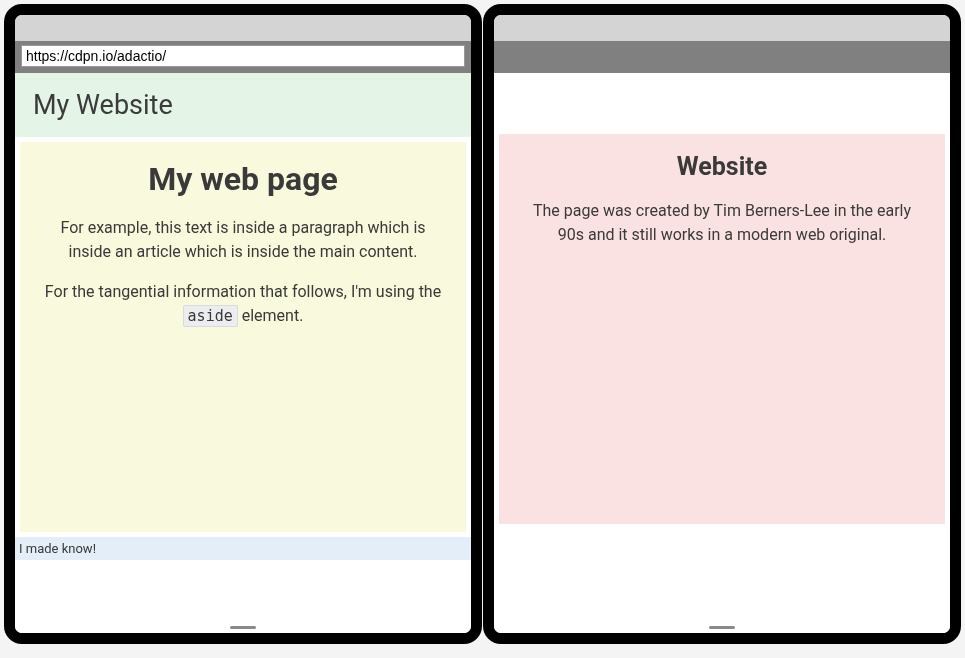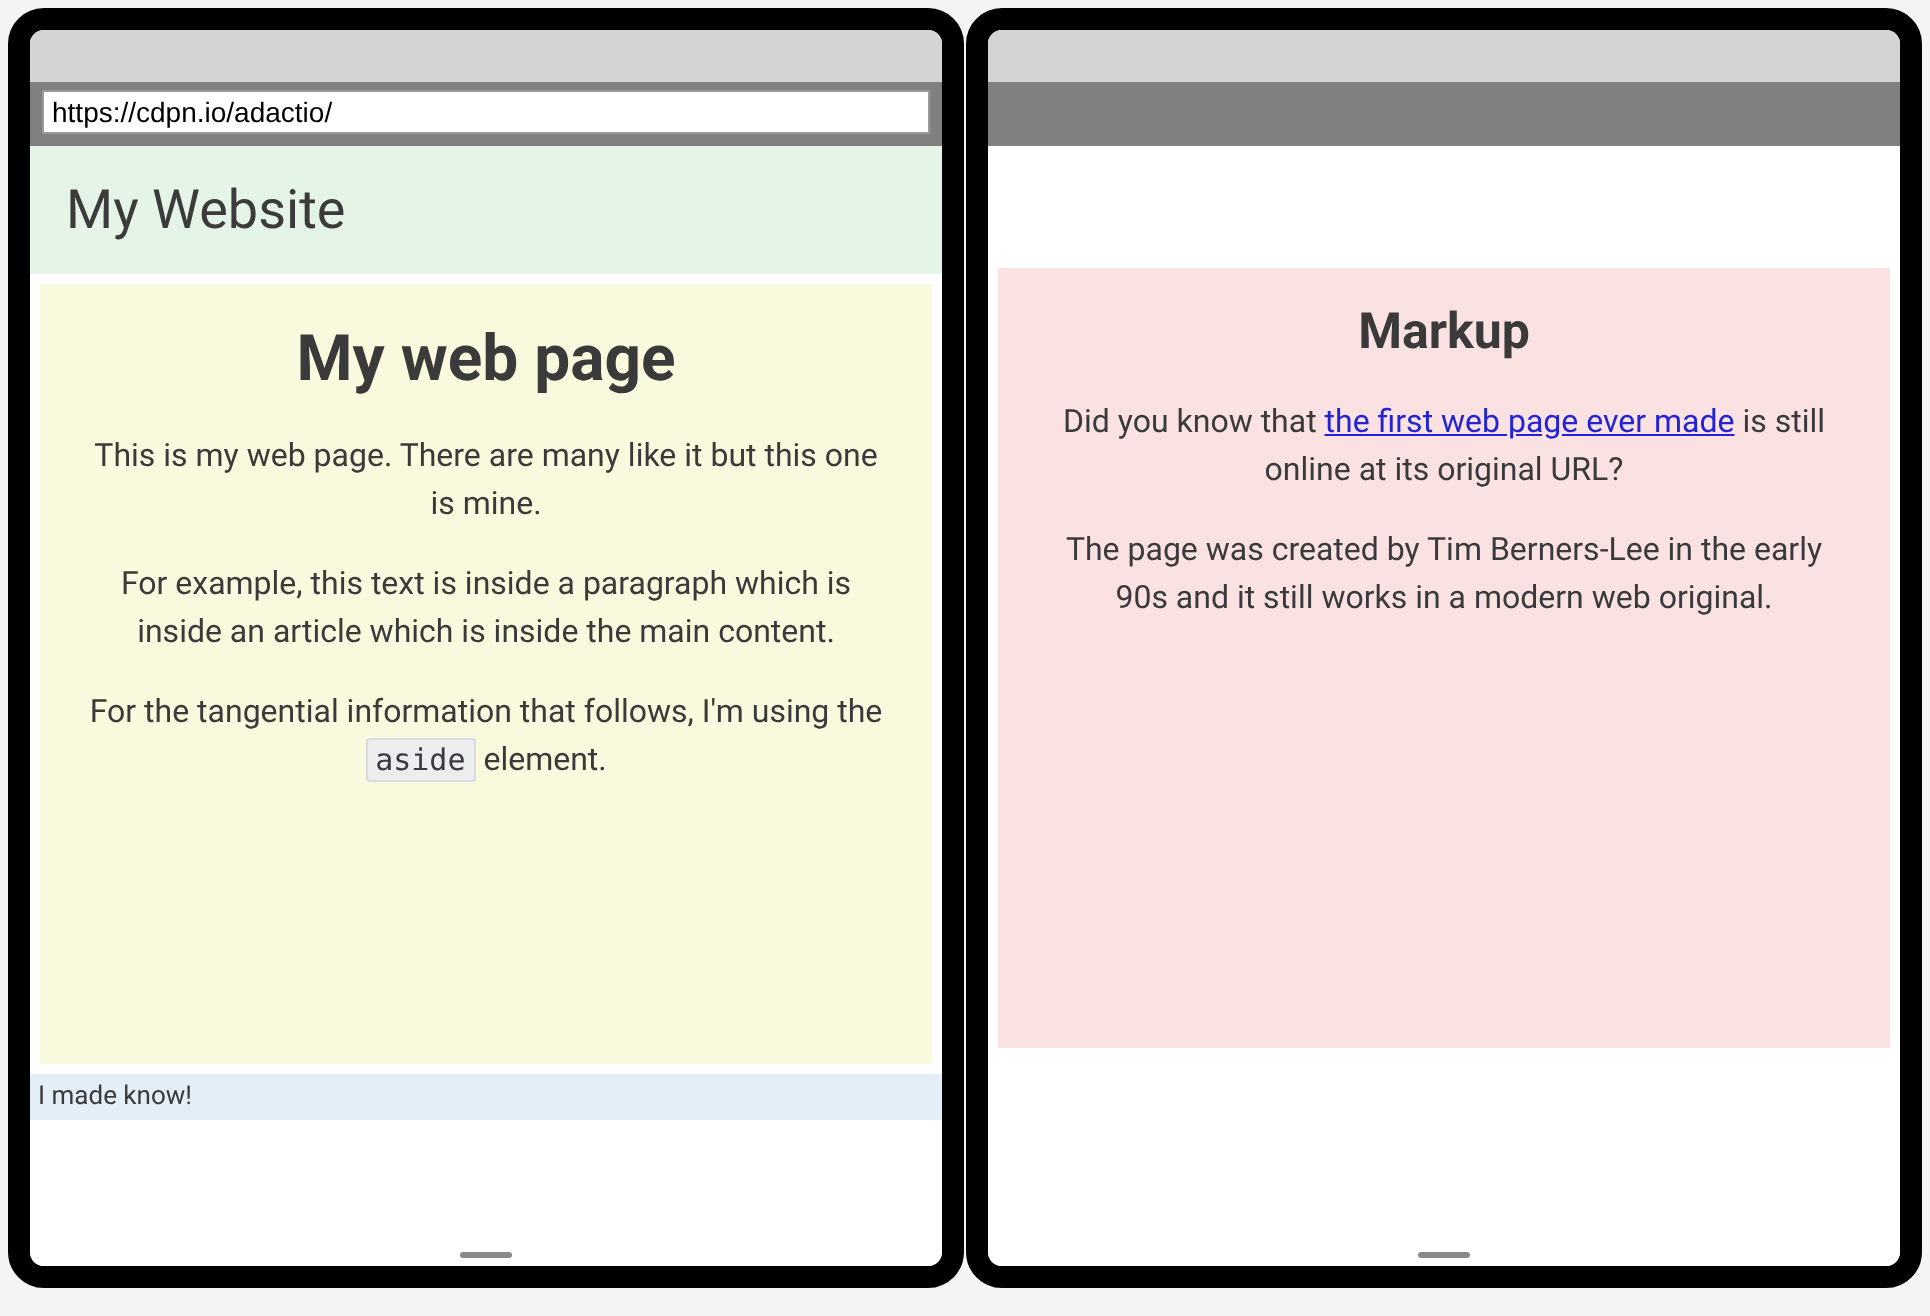"Markup" h2.page-h2 { text: Markup -> Website }
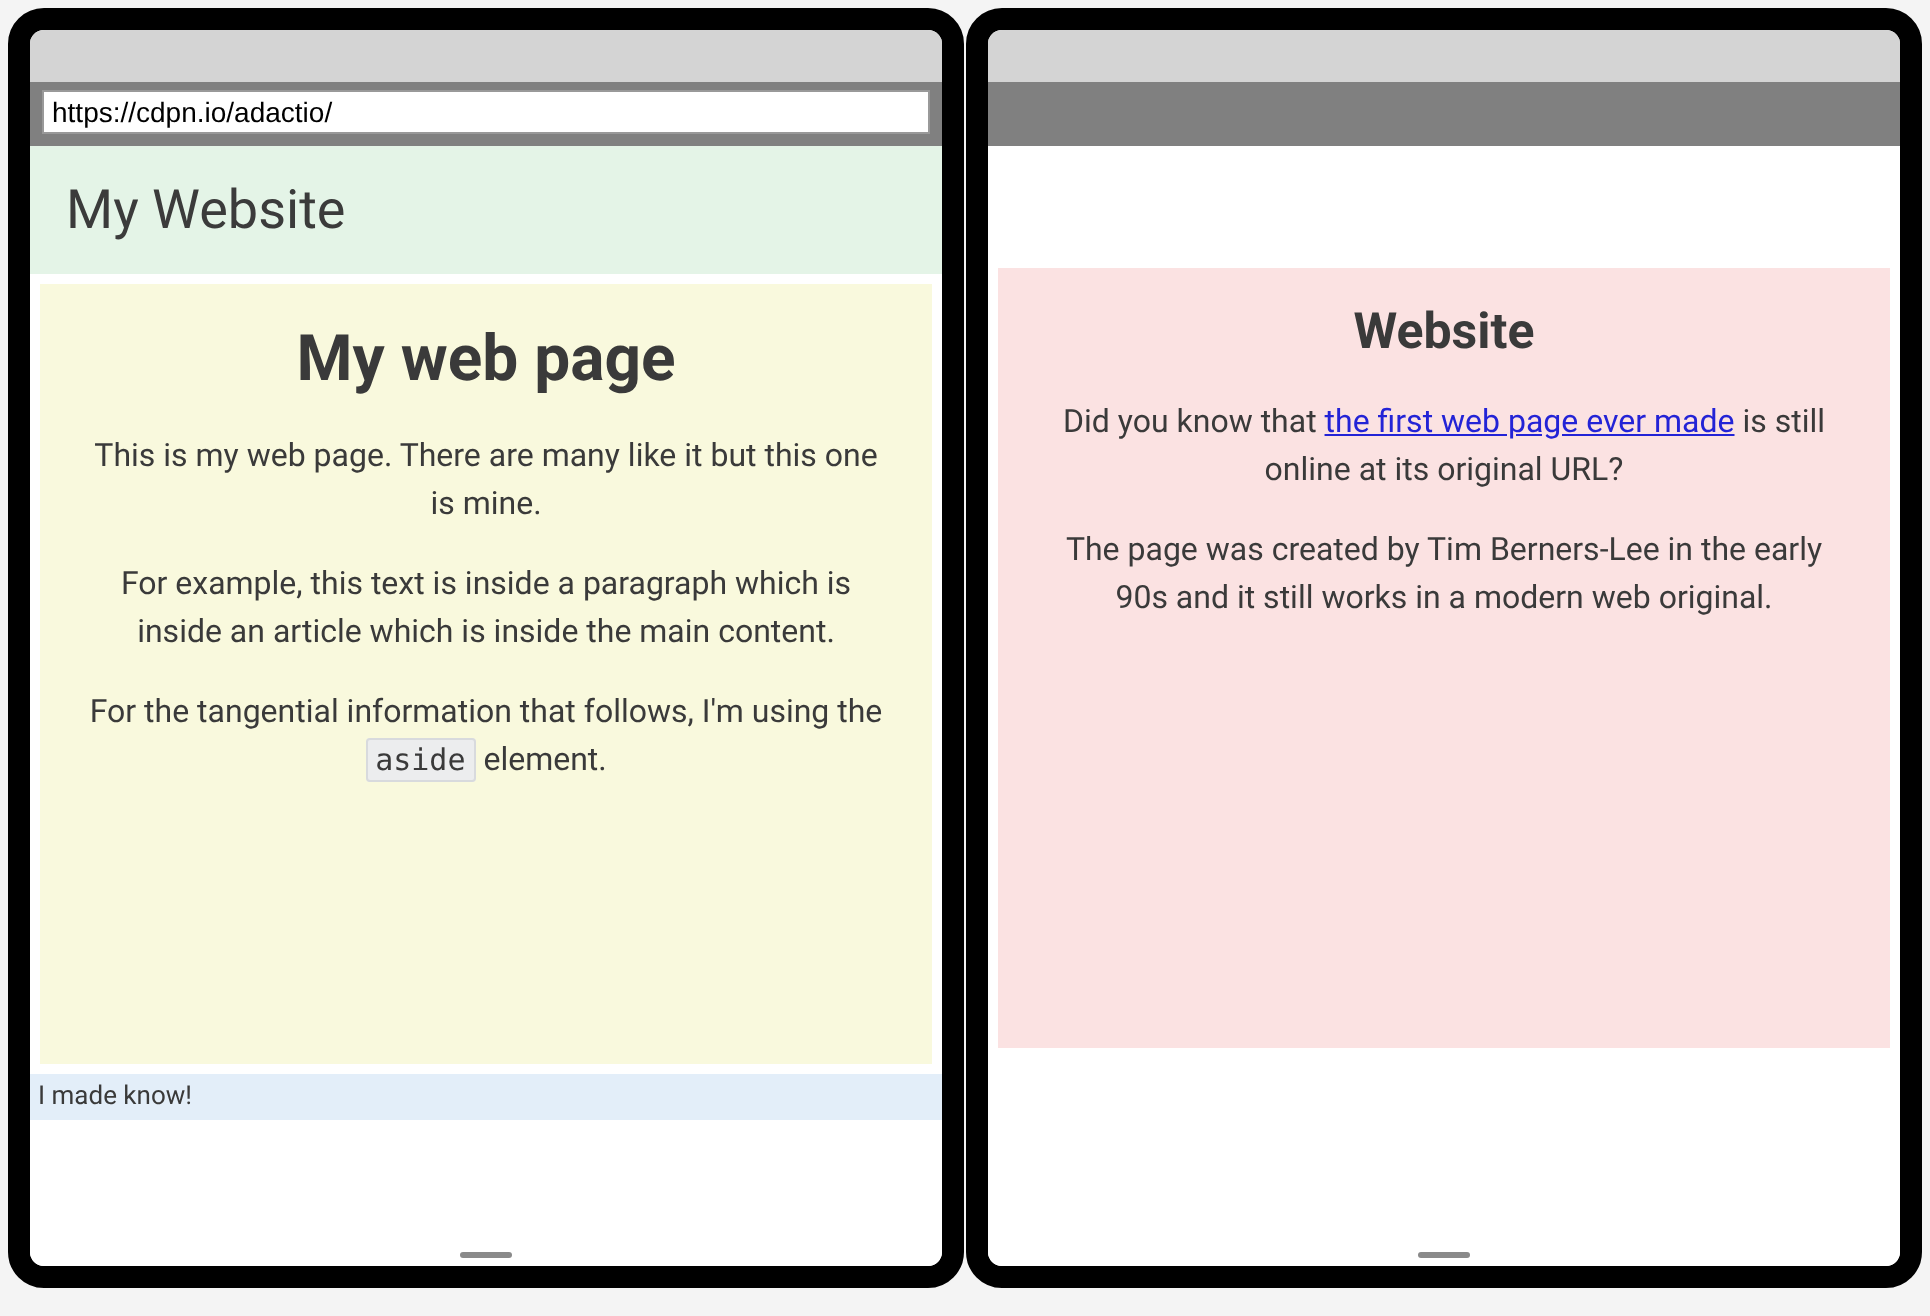"Did you know that the" p.body { html: <p> <span>Did you know that </span><a>the first web page ever made</a><span> is still online at its original URL?</span> </p> -> none }
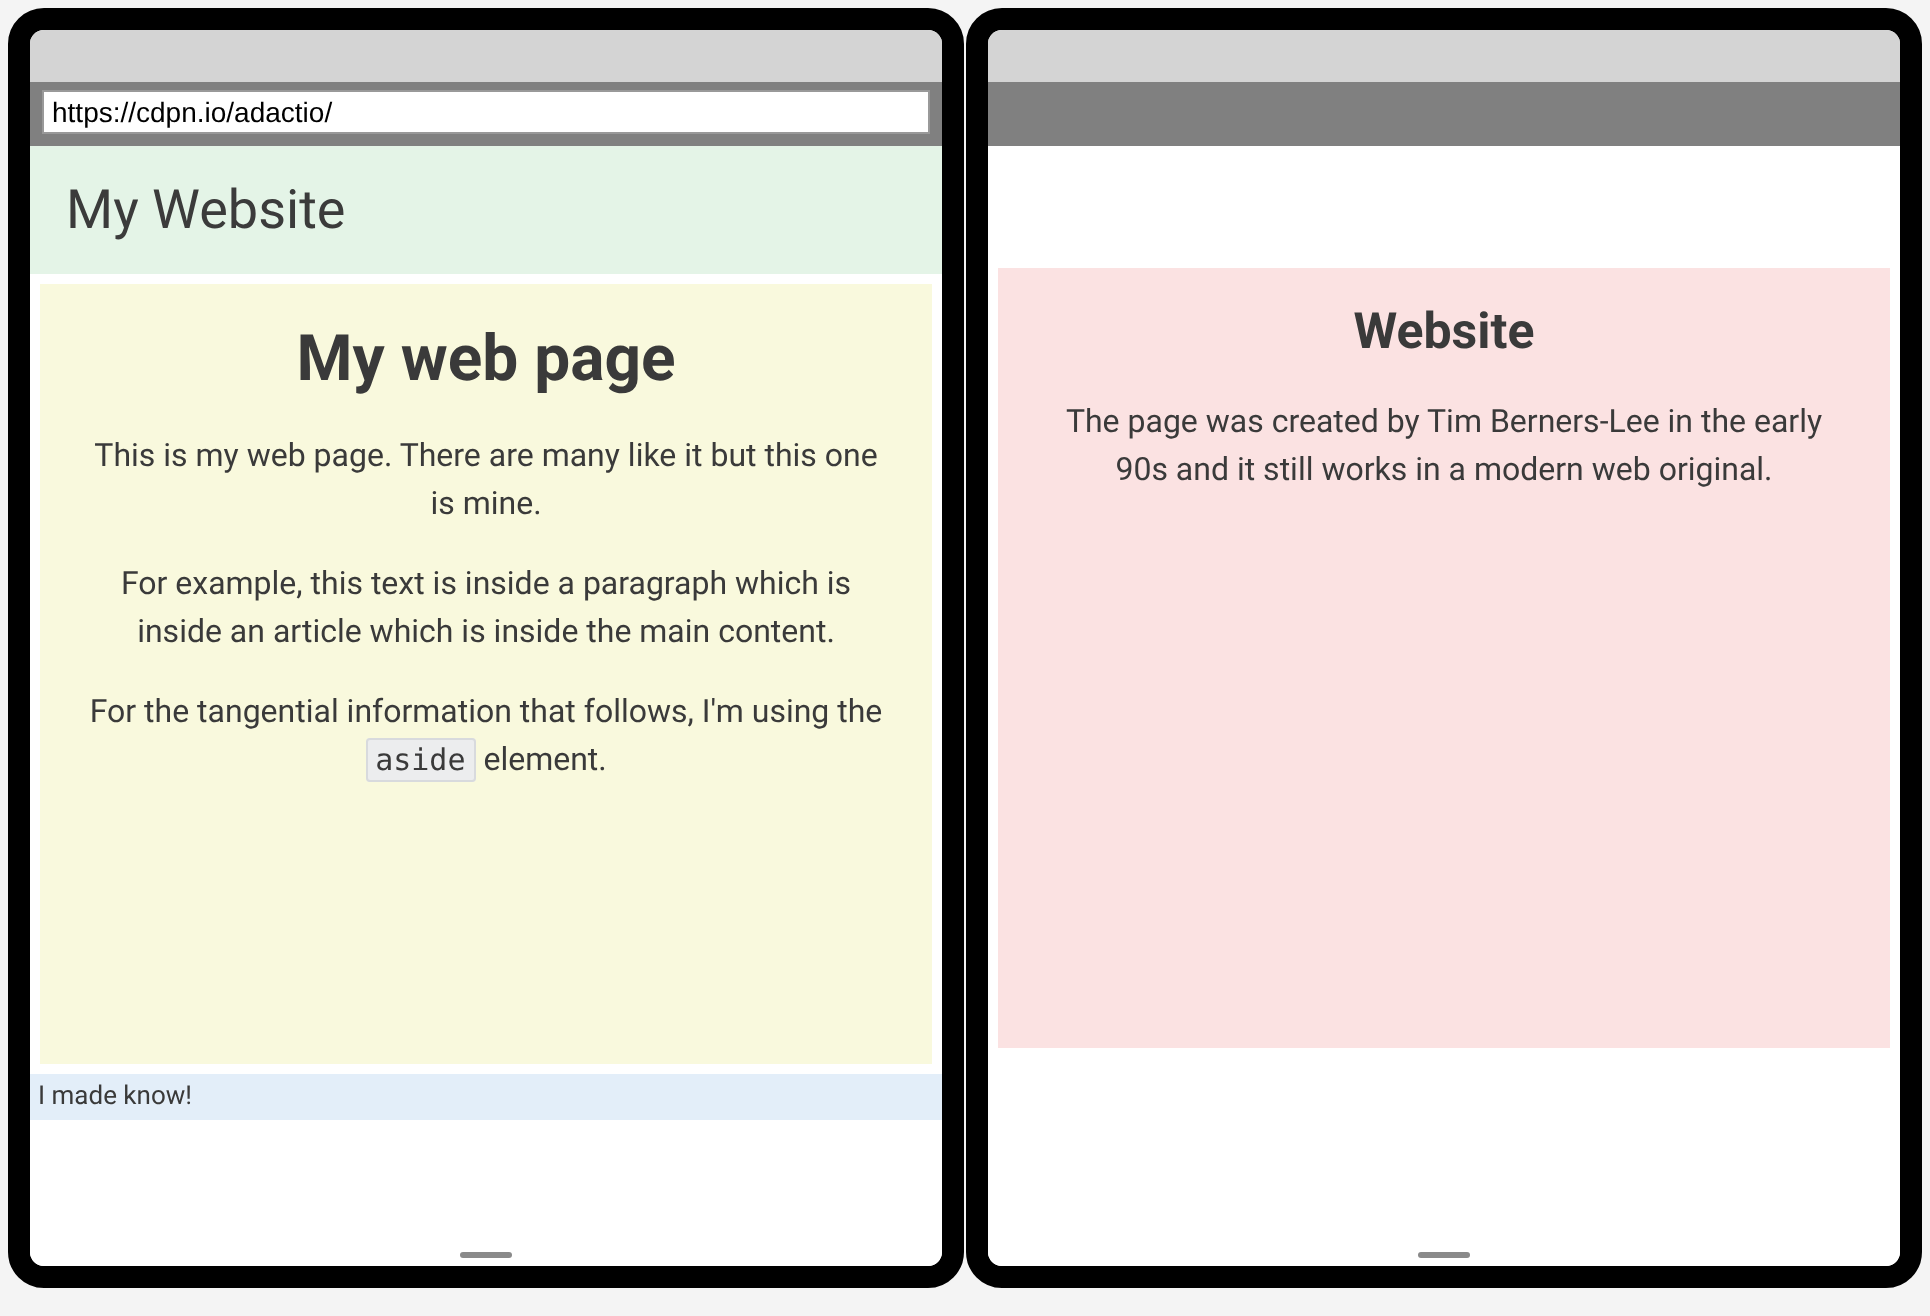"This is my web page." p.body { html: <p>This is my web page. There are many like it but this one is mine.</p> -> none }
